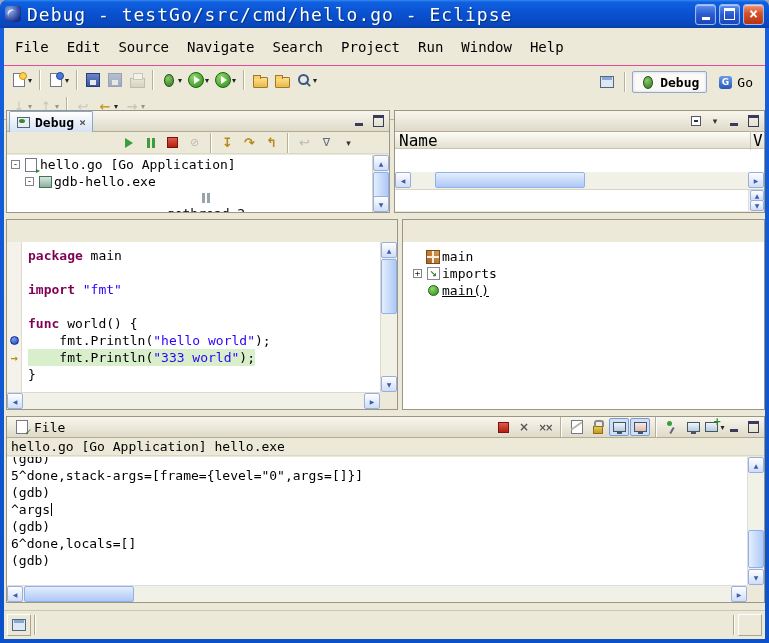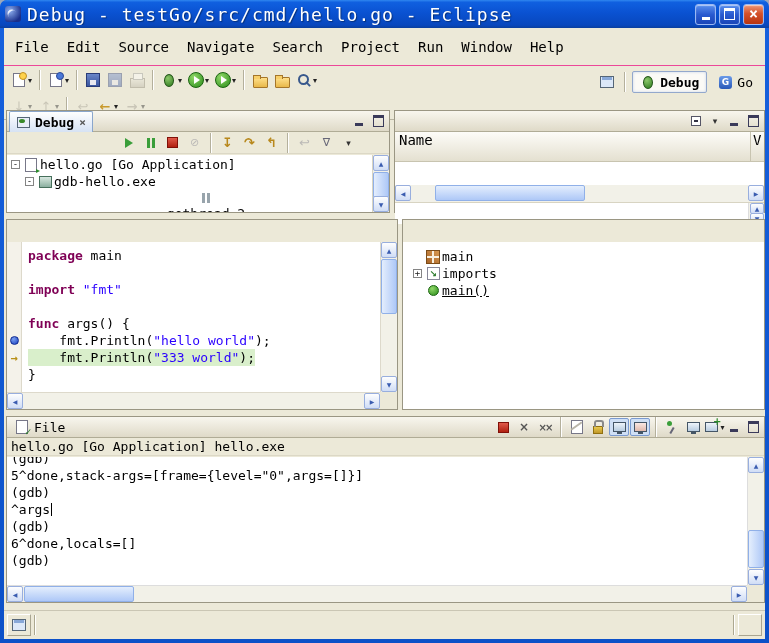"Name" .col-head { align-items: none -> center; font-size: 14px -> 16px; height: 30px -> 17px }
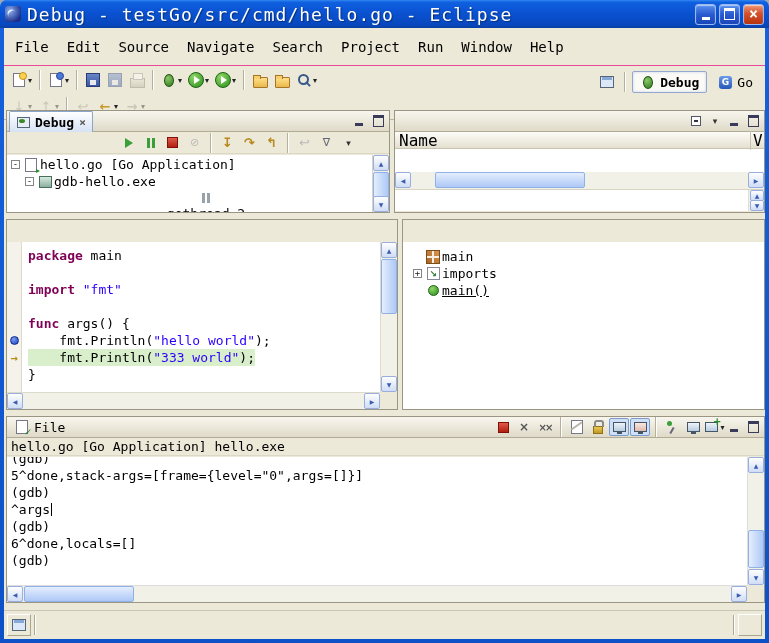"args() {" span.tok-plain { text: args -> world }
